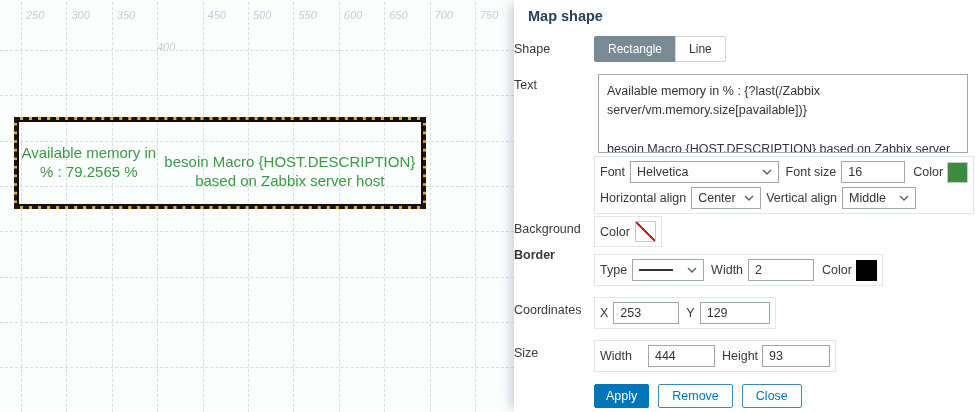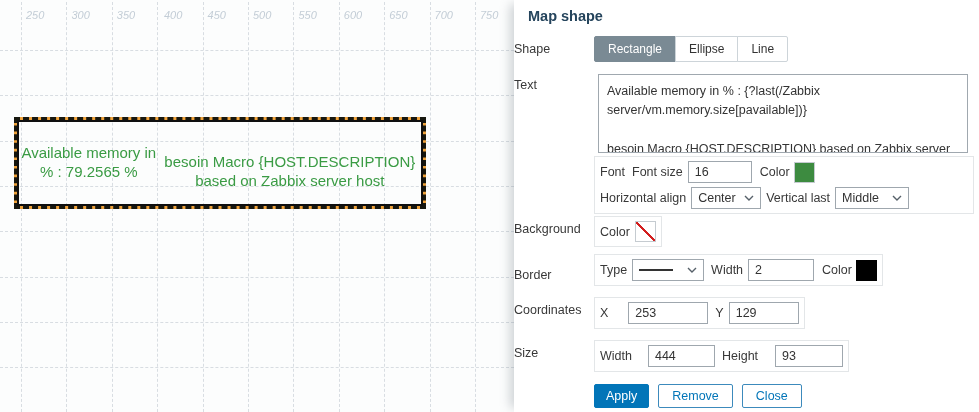"400" div.tick { left: 164px -> 157px; margin-top: none -> 32px }
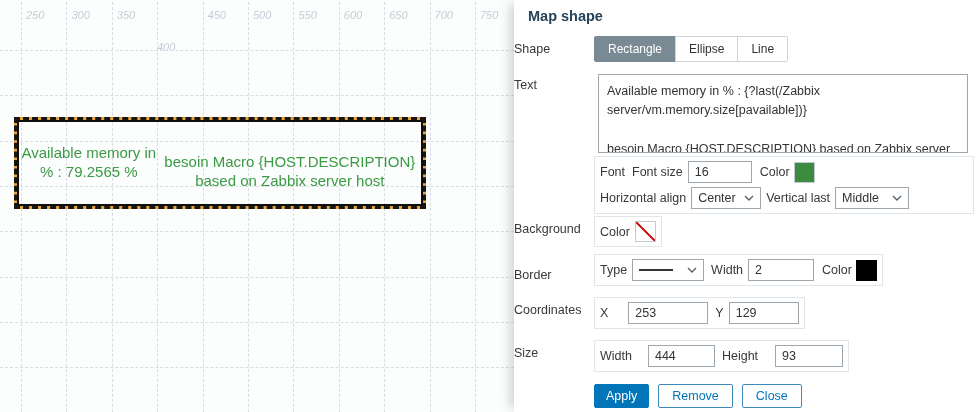"Ellipse" div.seg { html: <div>Ellipse</div> -> none }
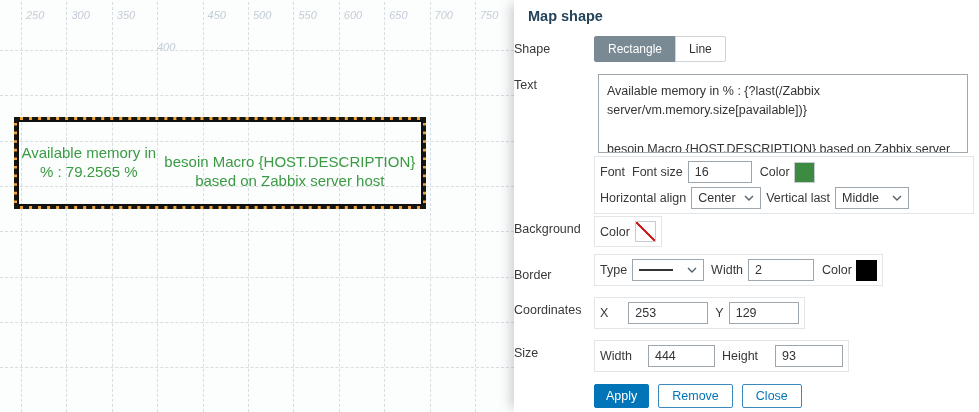"Helvetica" div.selbox { html: none -> <div> <span>Helvetica</span> <svg> <path></path> </svg> </div> }
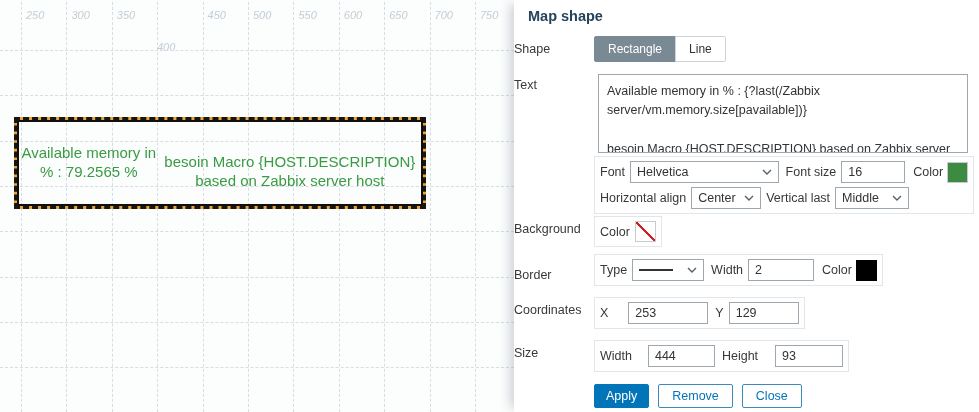"Vertical last" span.ilabel { text: last -> align }
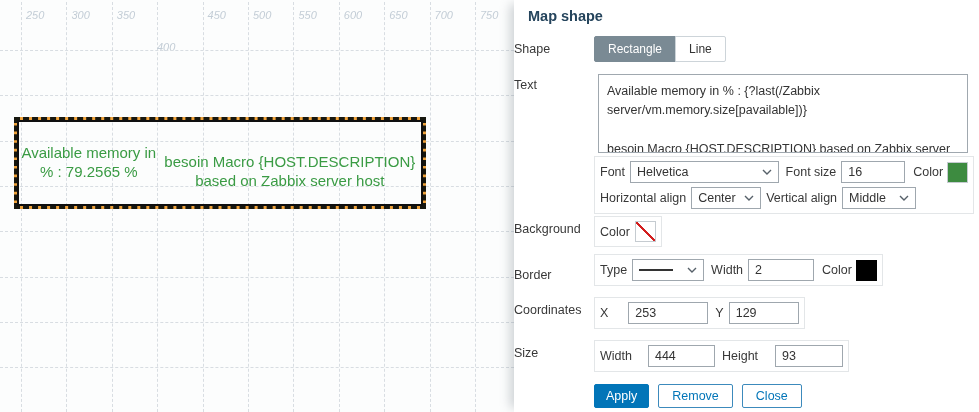"Border" div.rlabel { font-weight: none -> bold; top: 268px -> 248px }
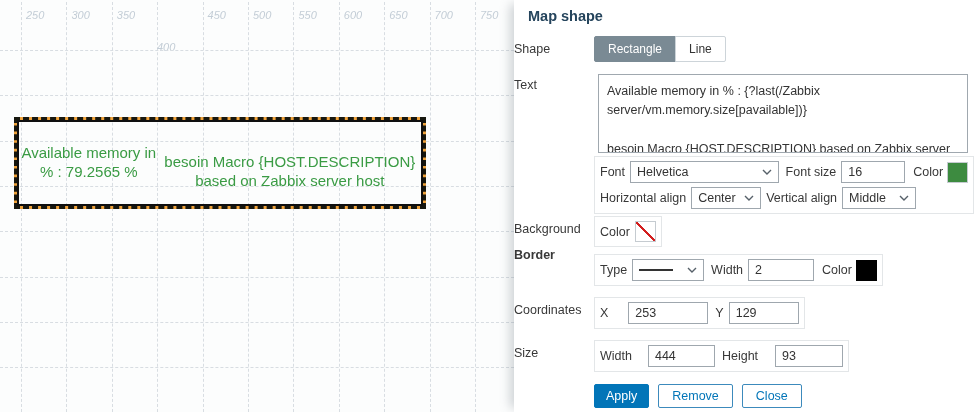"253" input.inputbox { margin-left: 20px -> 5px; width: 80px -> 66px }
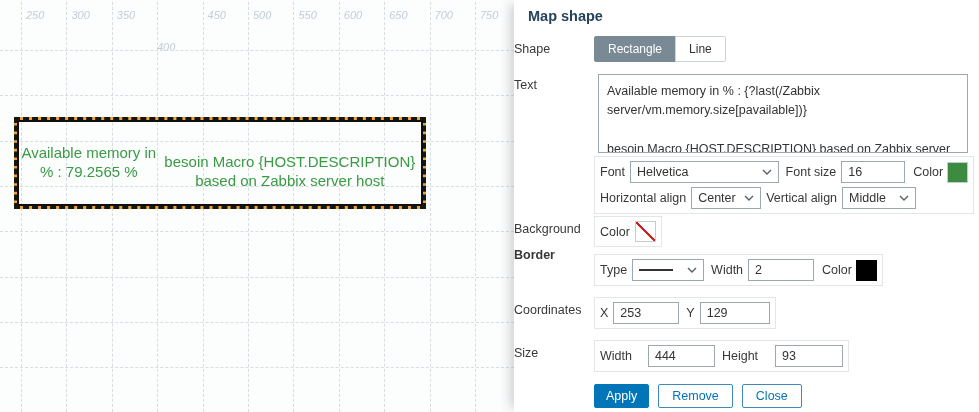"93" input.inputbox { margin-left: 17px -> 4px }
